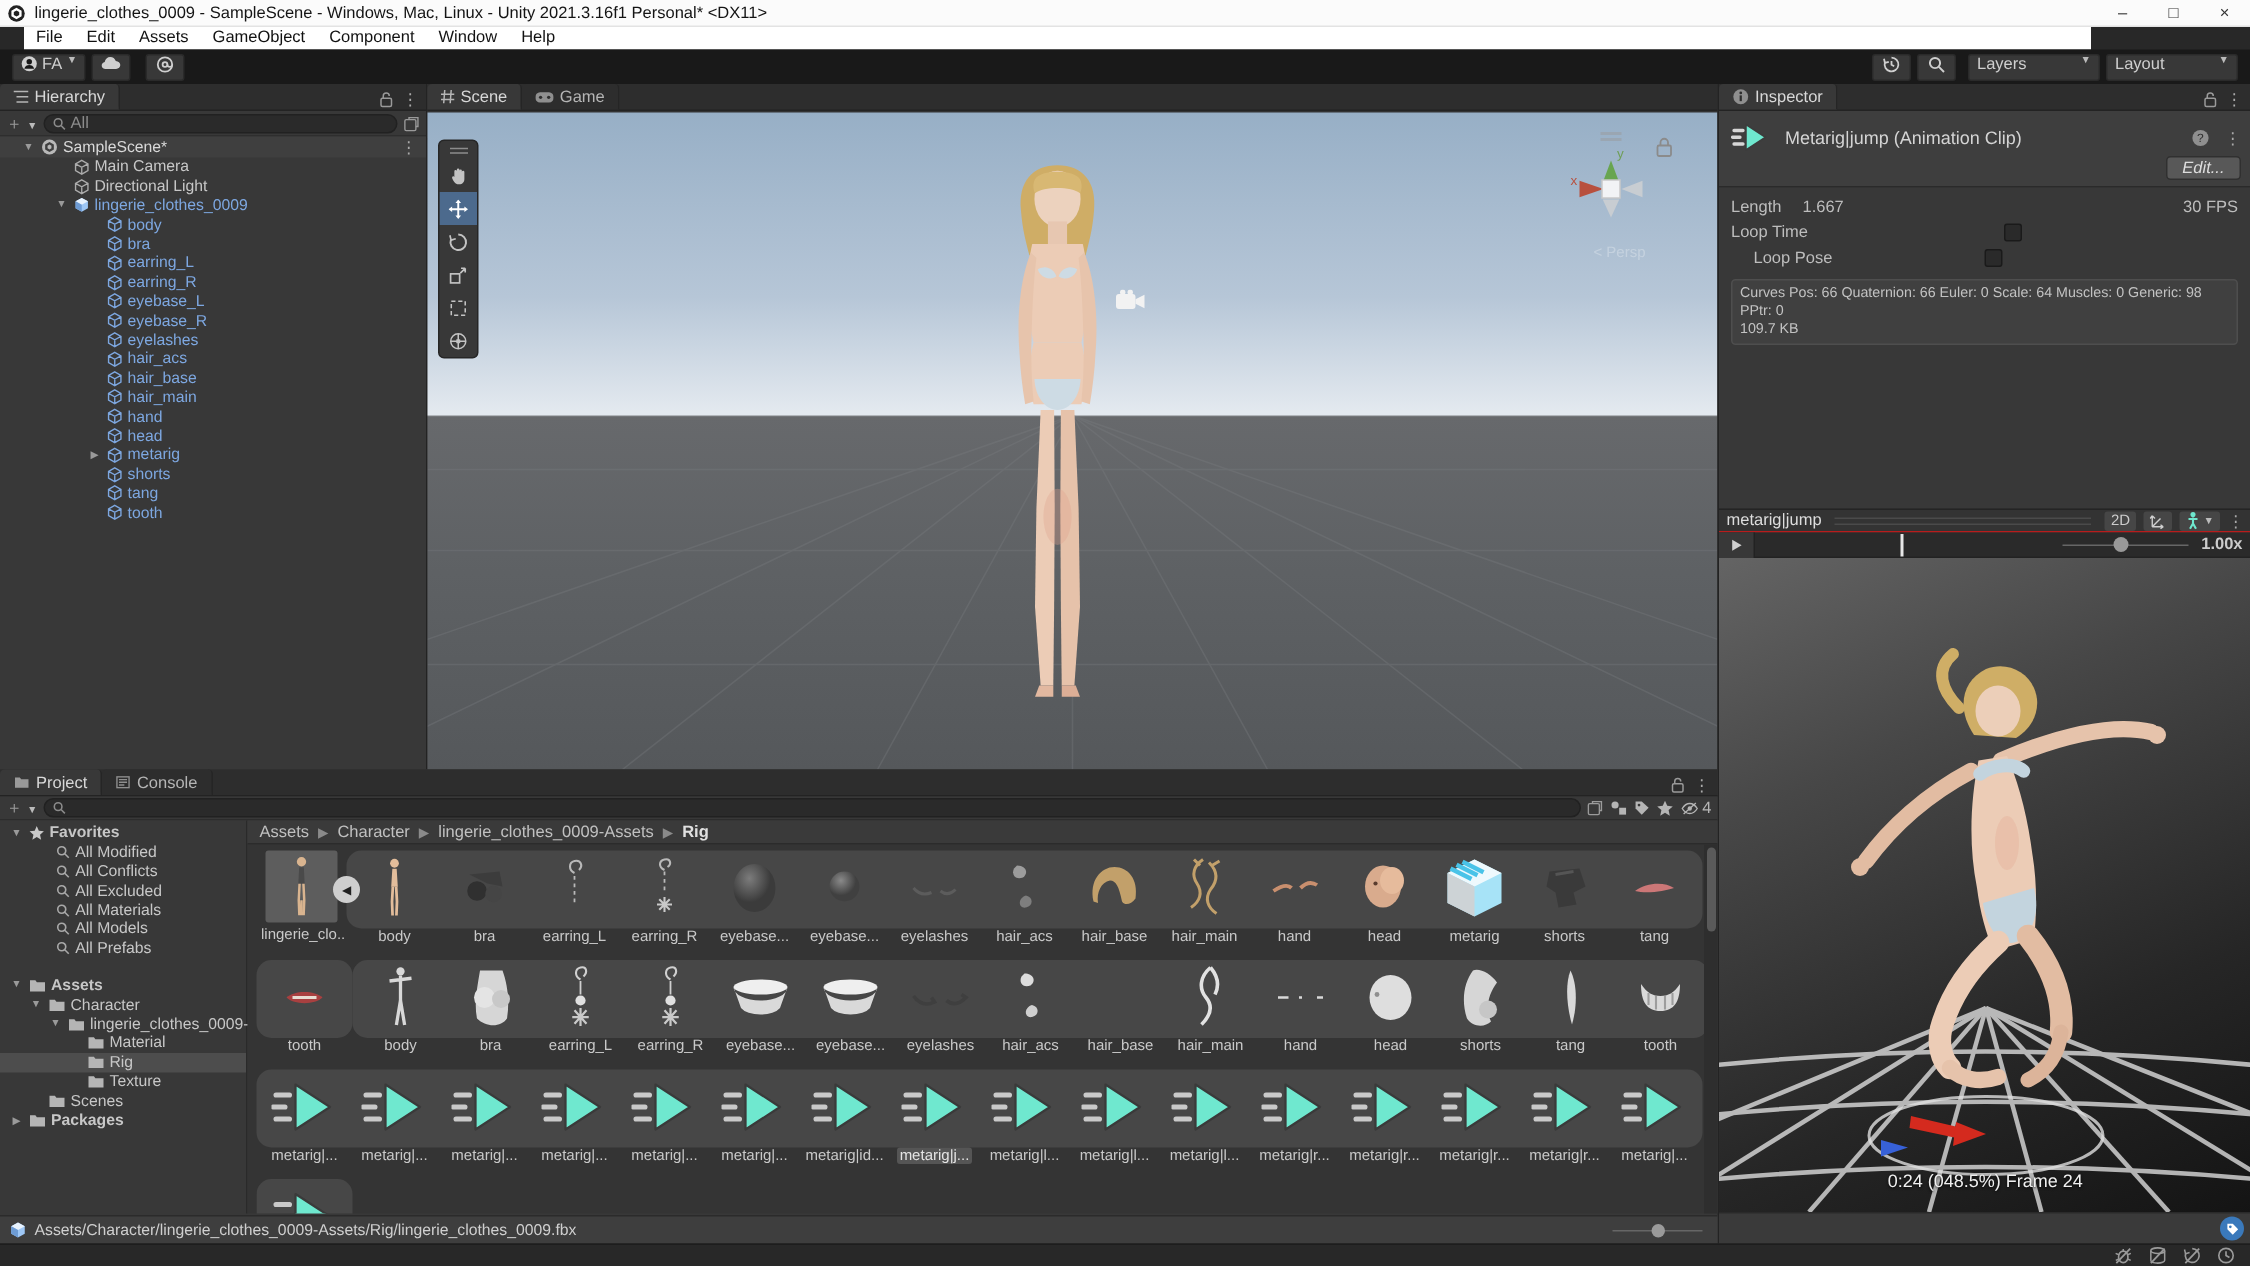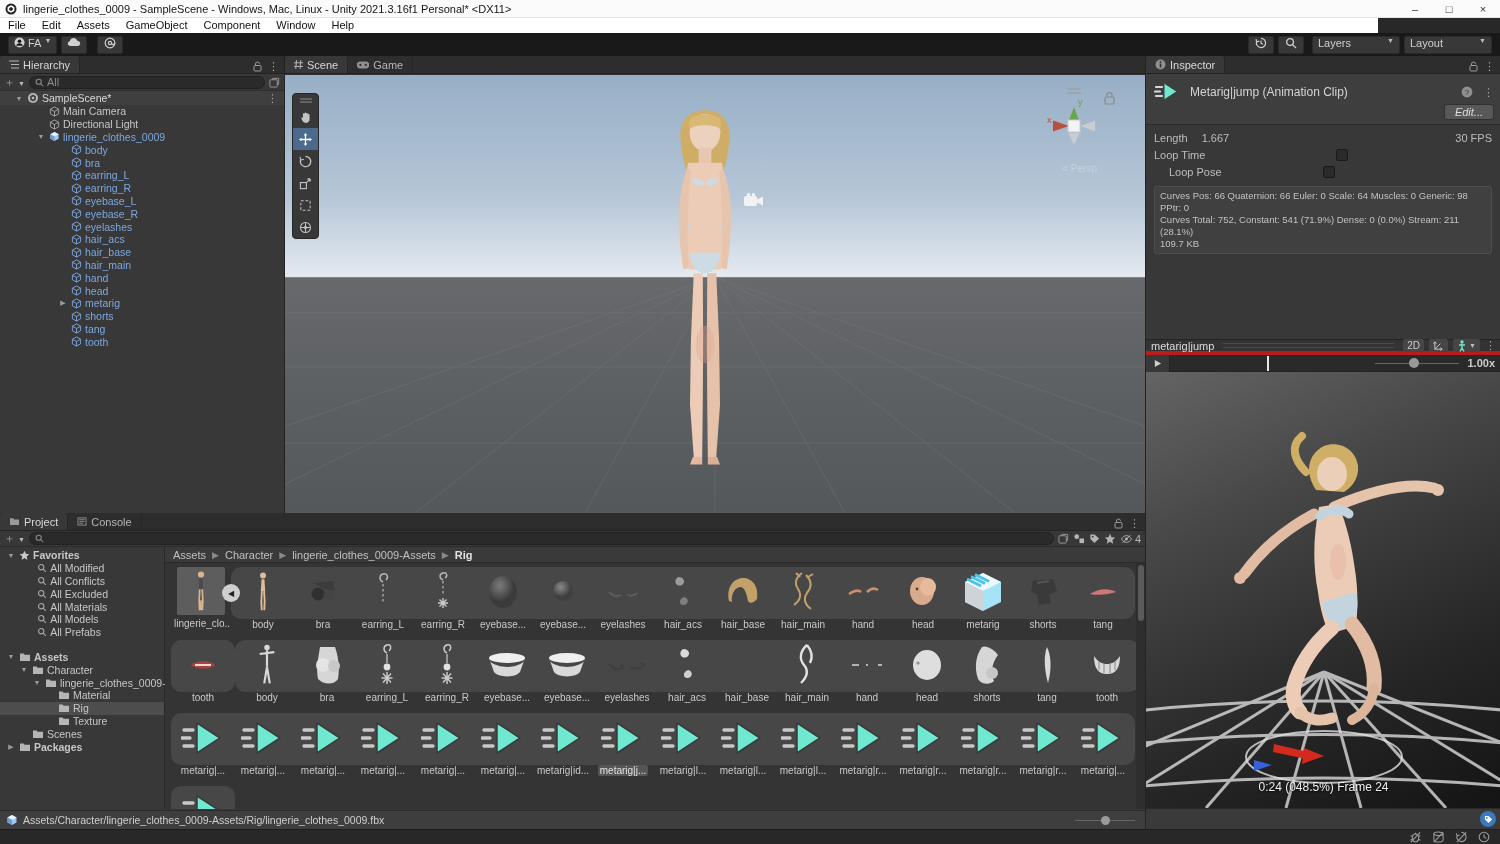"File" #menubar { left: 0 -> 16px }
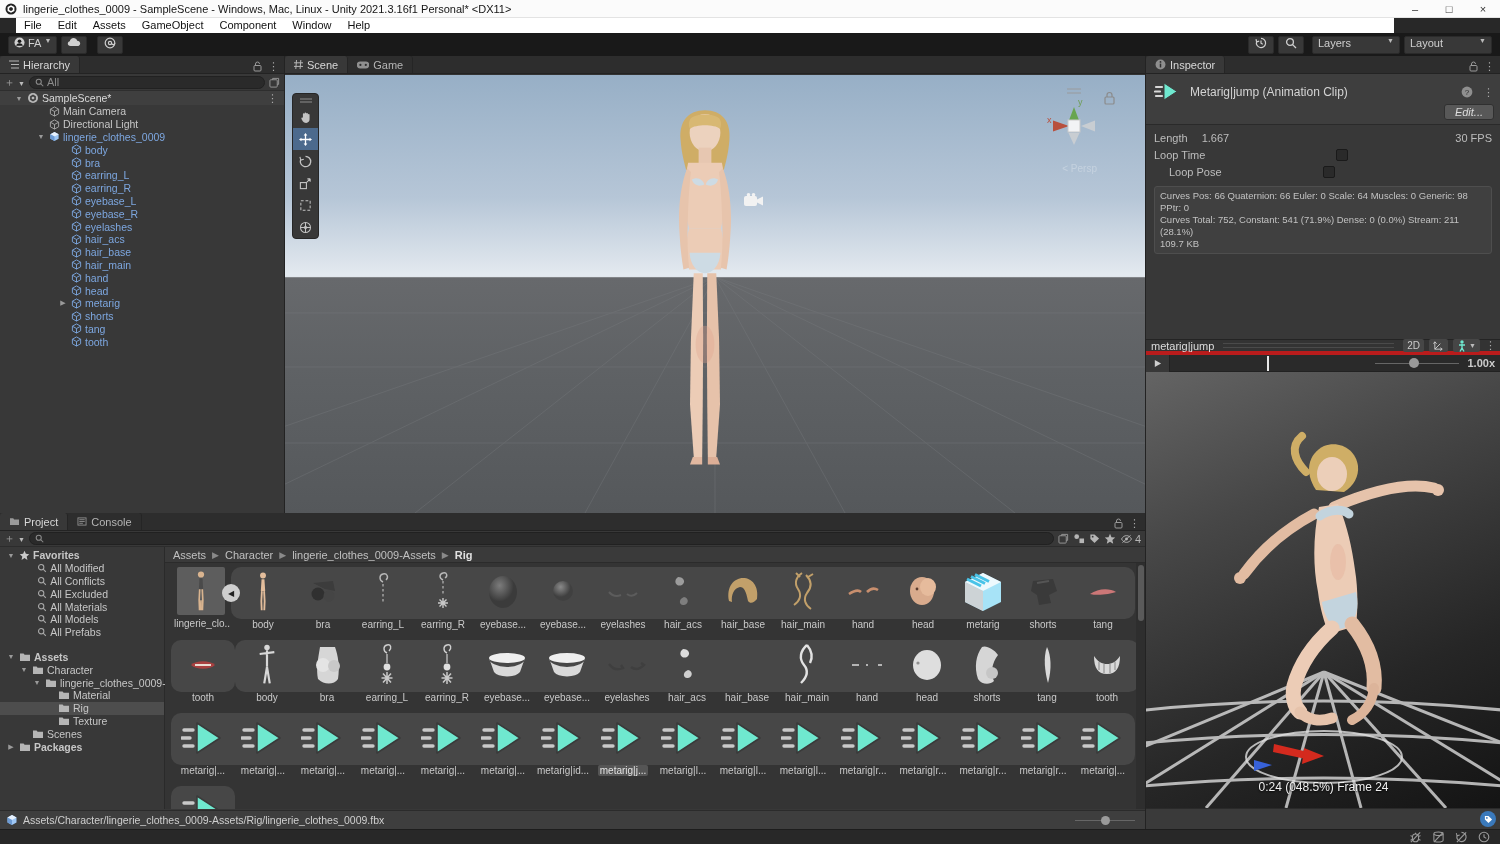"Curves Total: 752, Constant: 541" div { html: <div>Curves Total: 752, Constant: 541 (71.9%) Dense: 0 (0.0%) Stream: 211 (28.1%)</div> -> none }
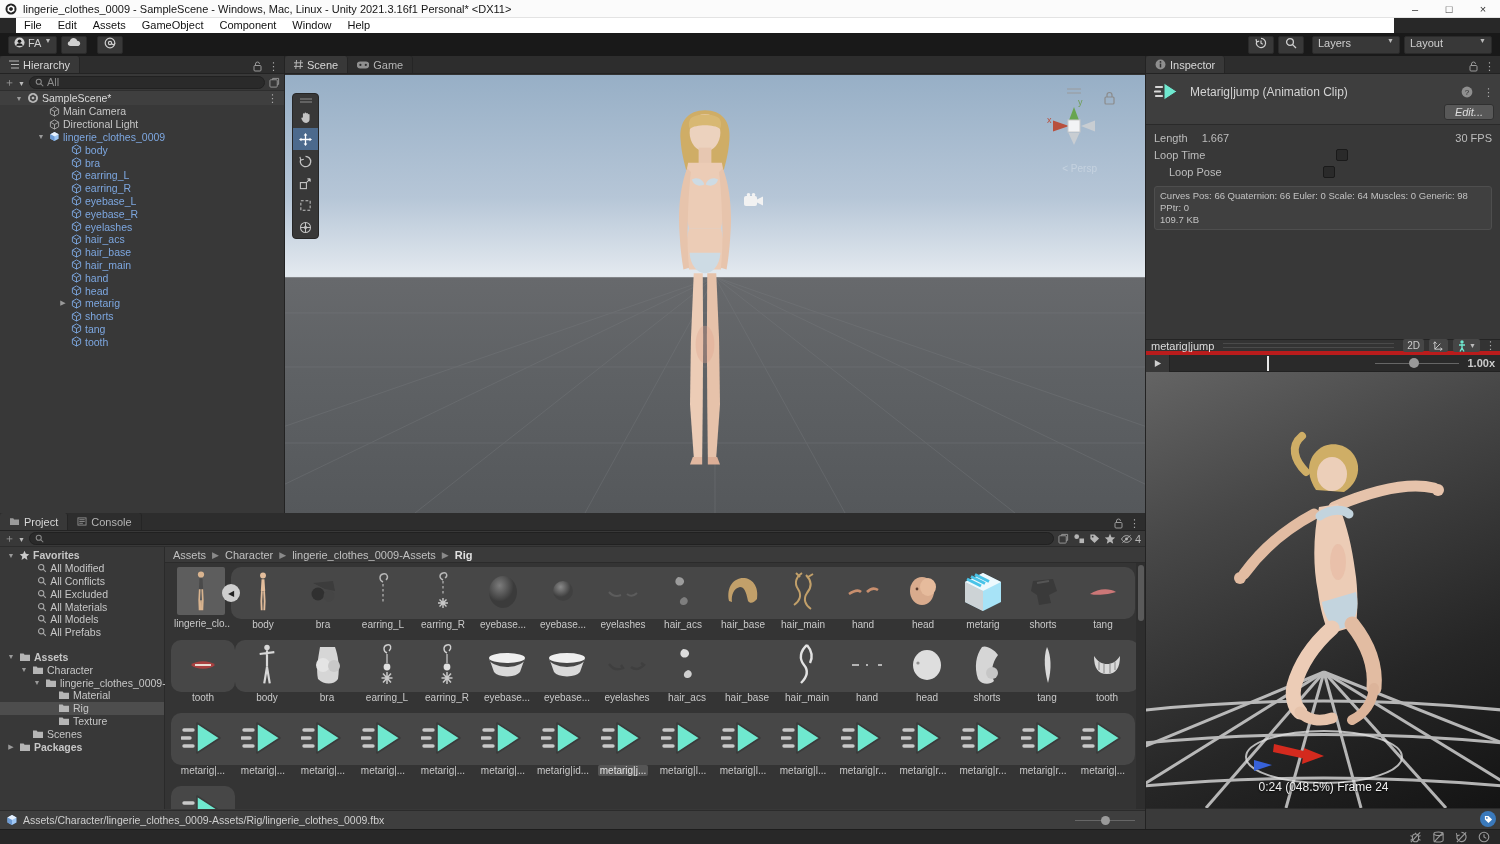"metarig|jump" #preview-header { border-bottom: 4px solid #b91c1c -> 1px solid #b91c1c }
